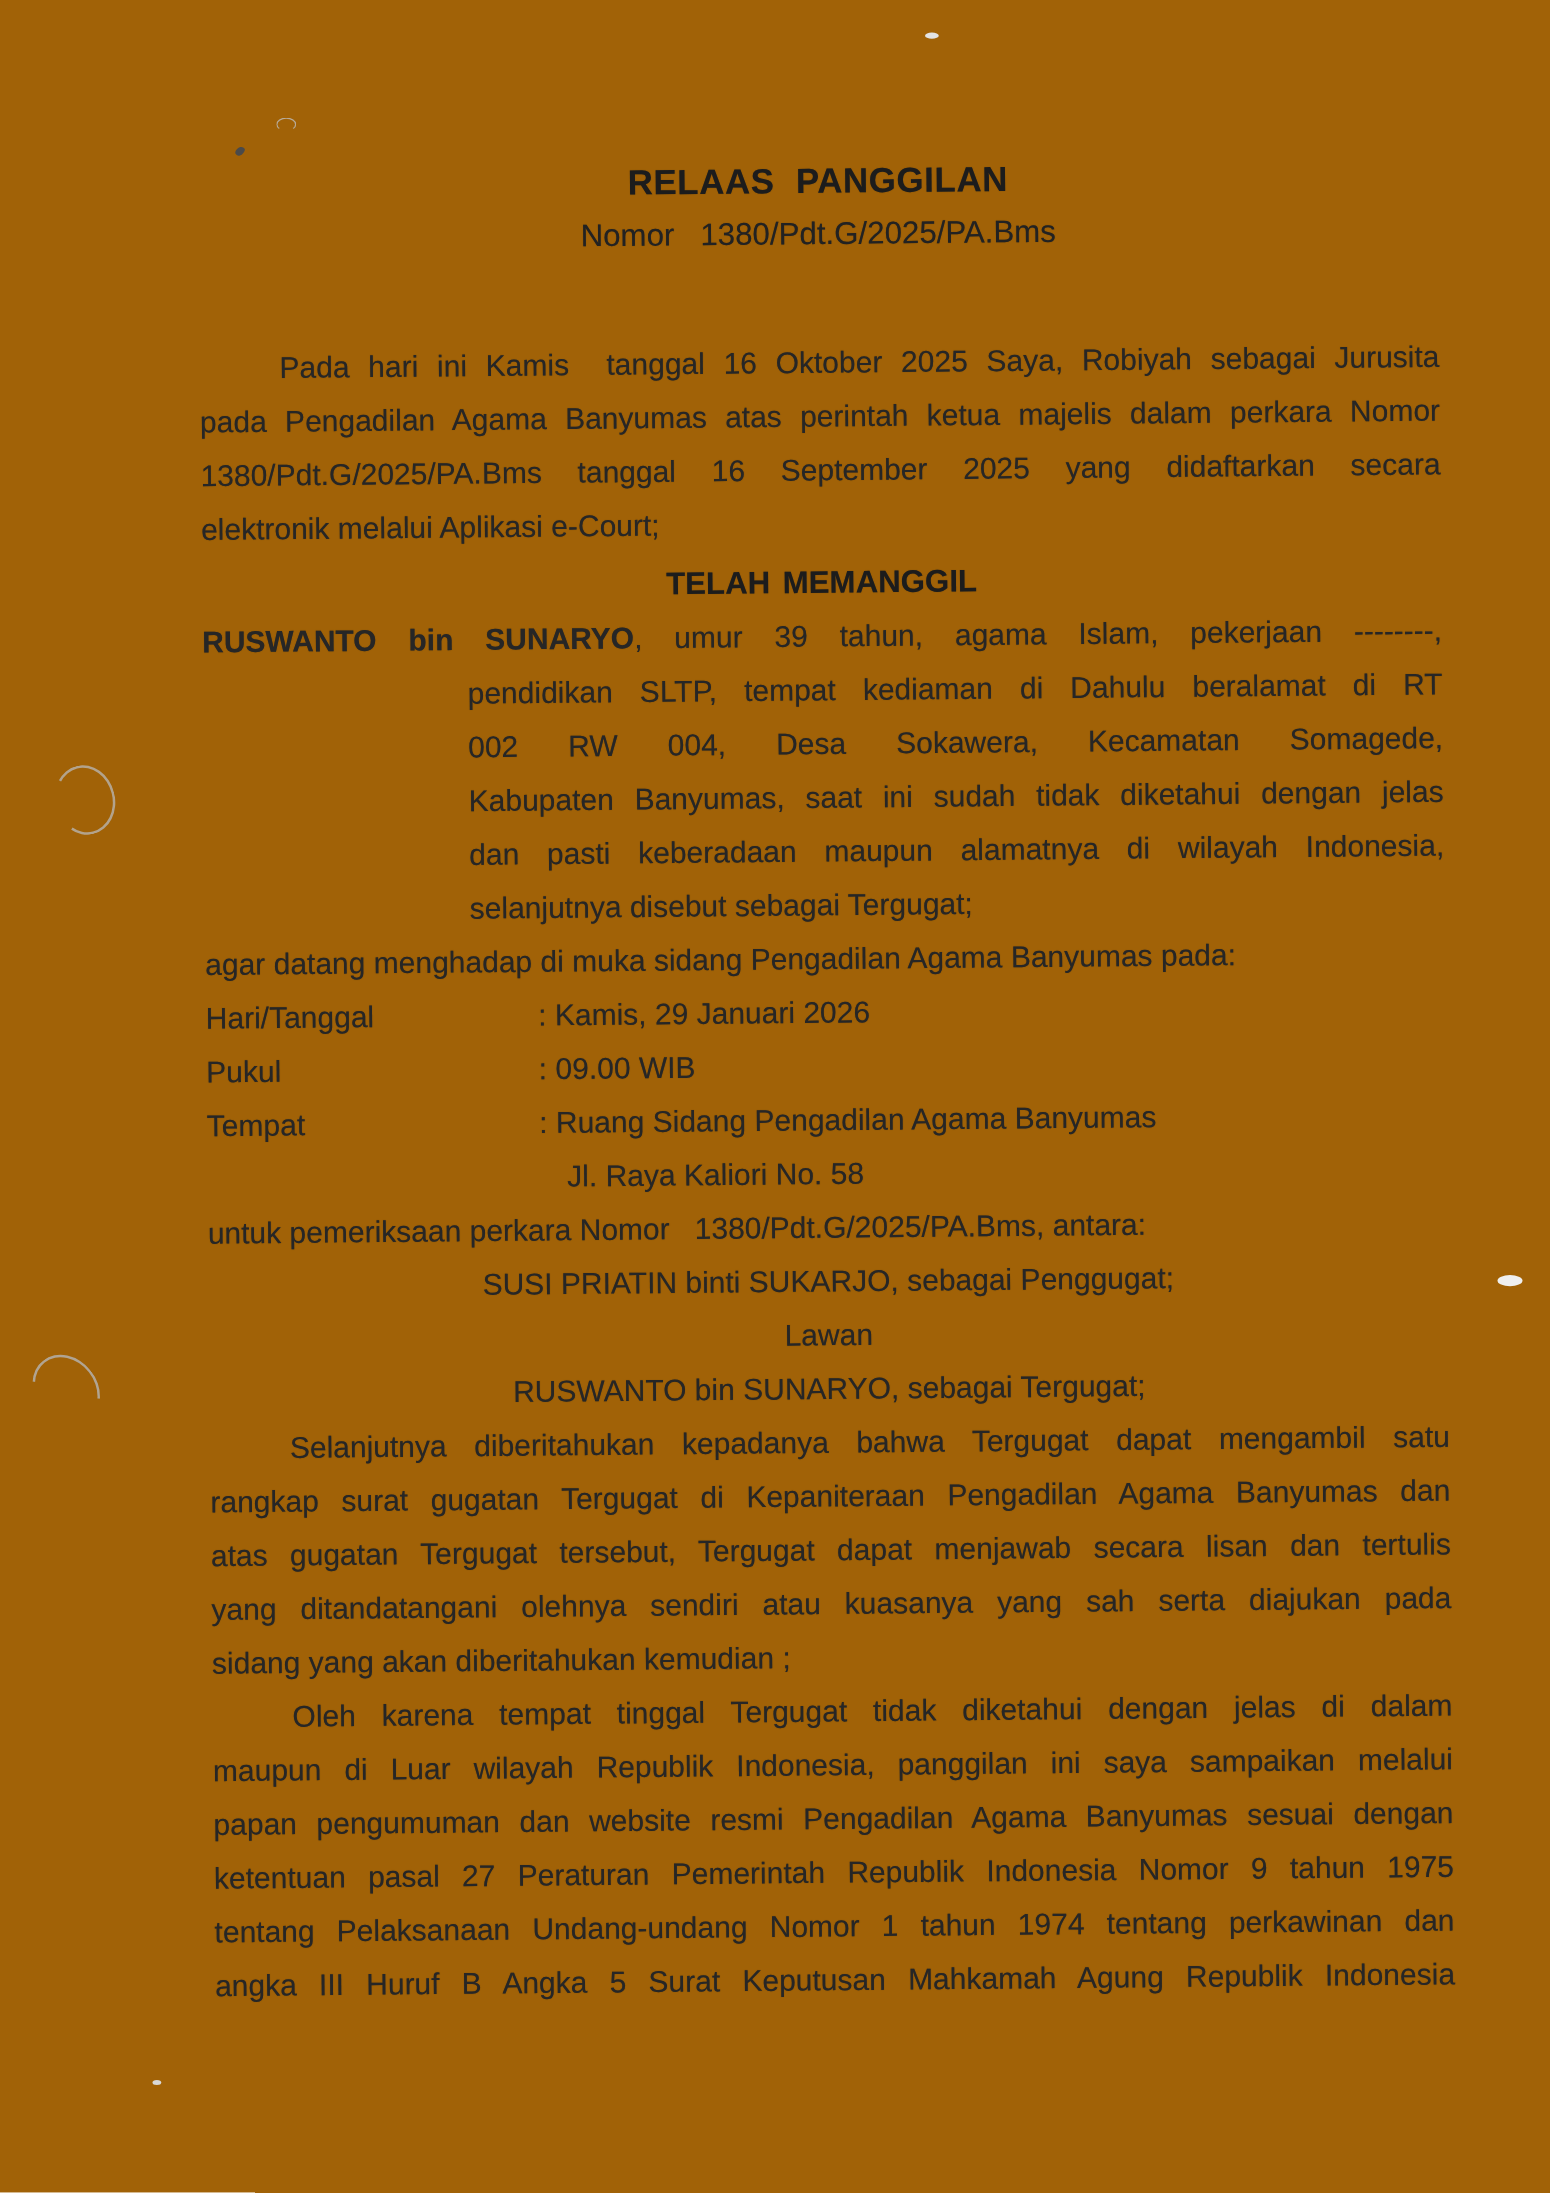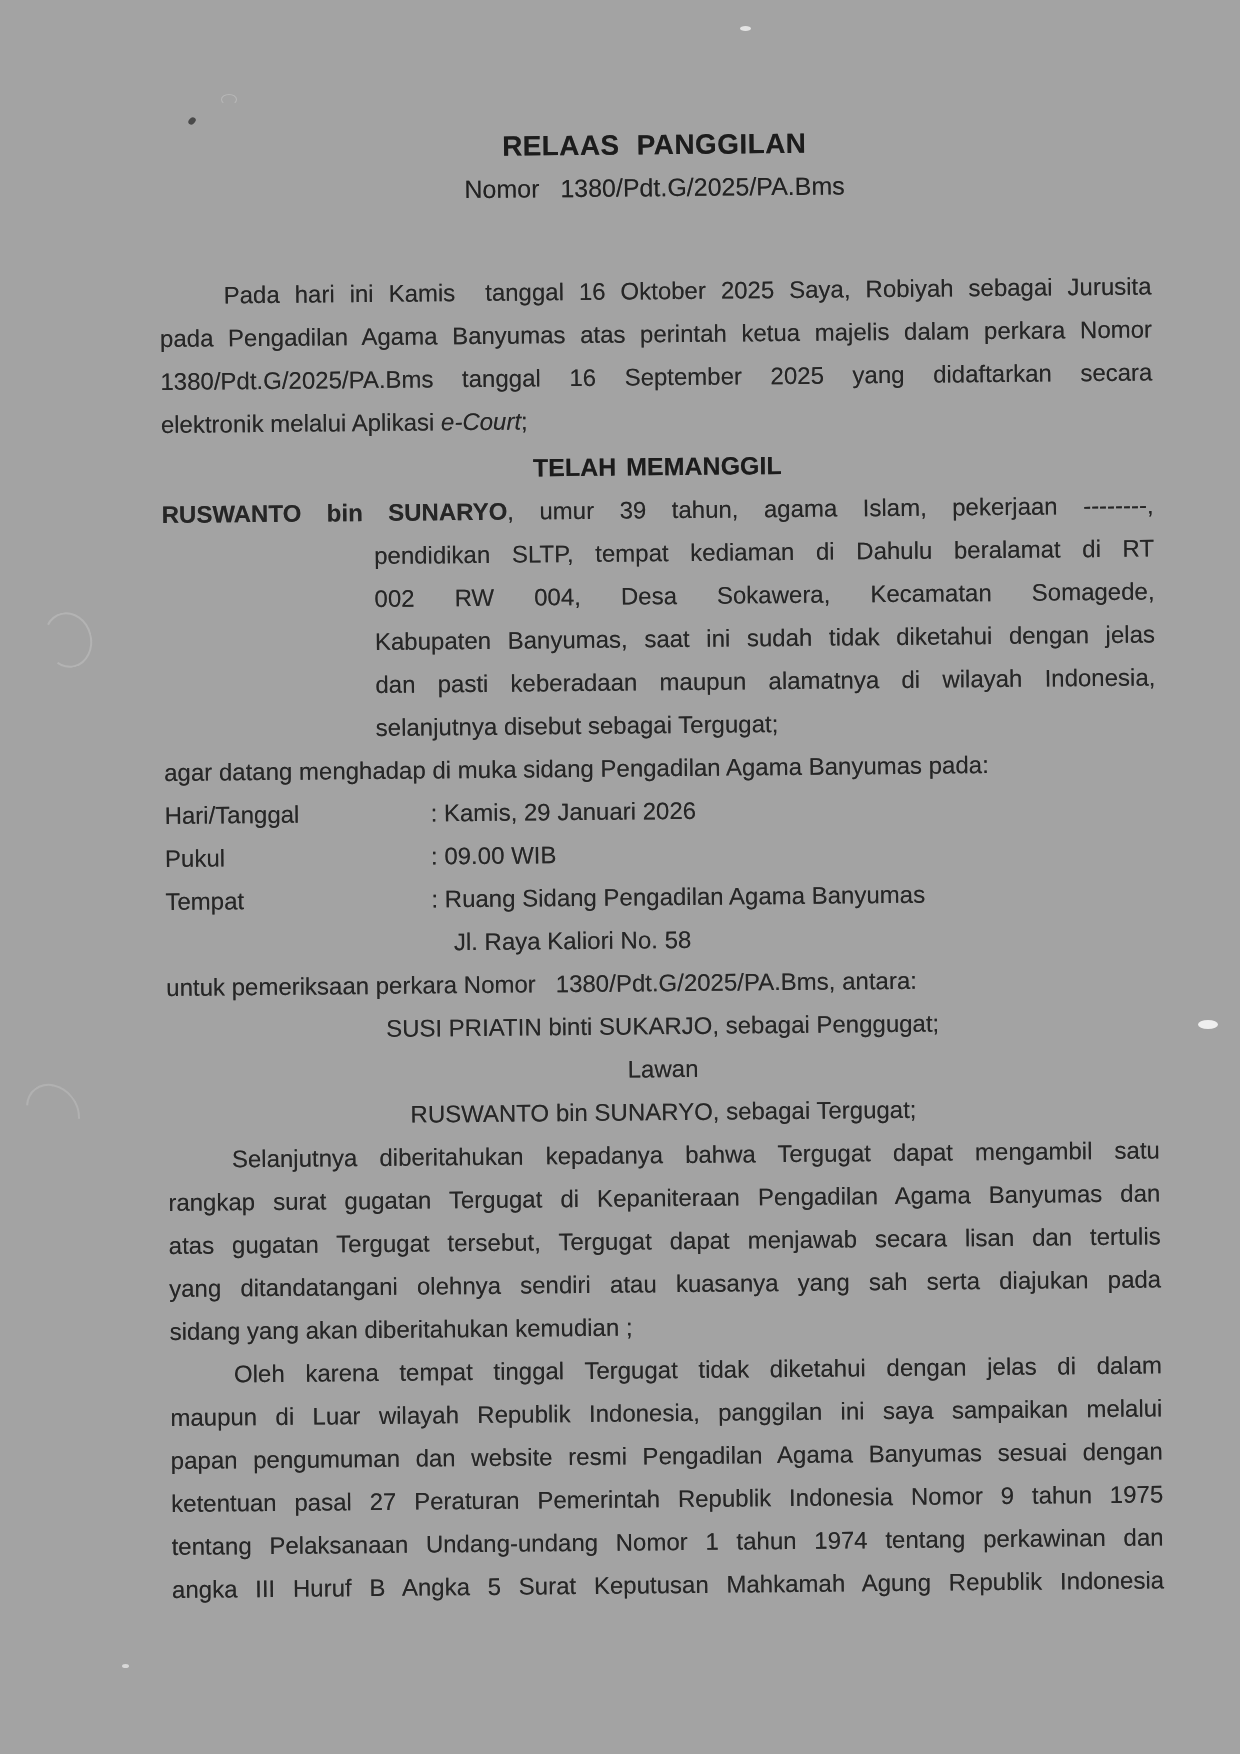"RELAAS PANGGILAN" .page { background: #a3a3a3 -> #a16207 }
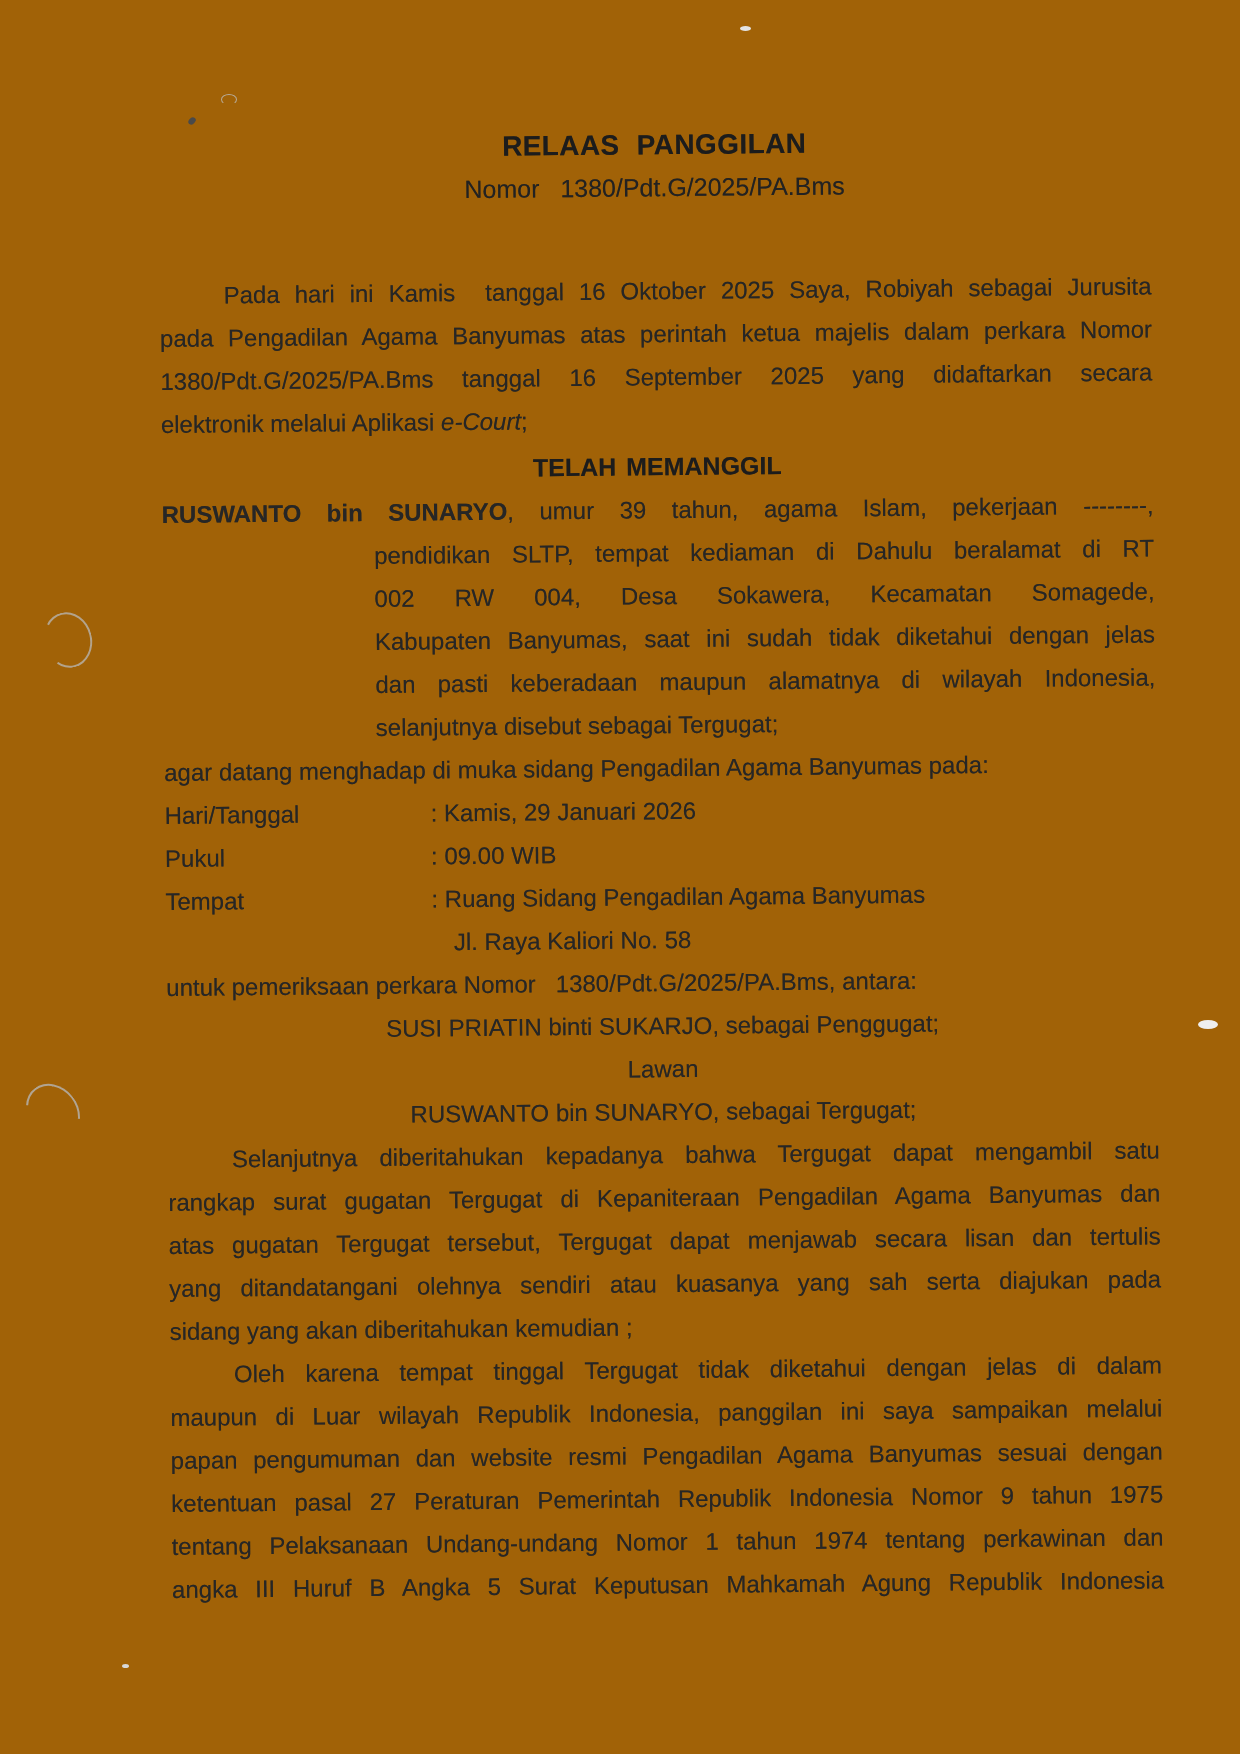"e-Court" .italic { font-style: italic -> none }
